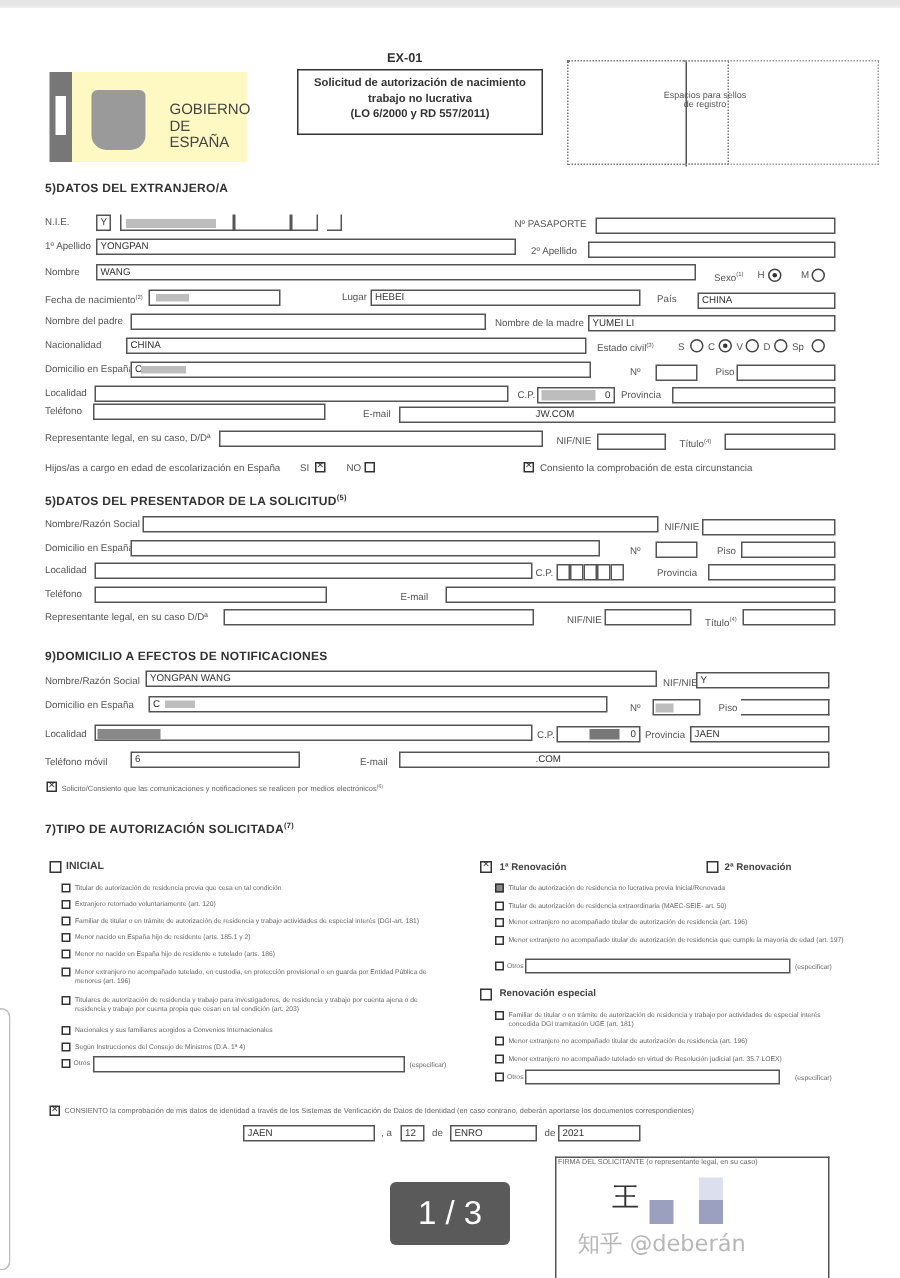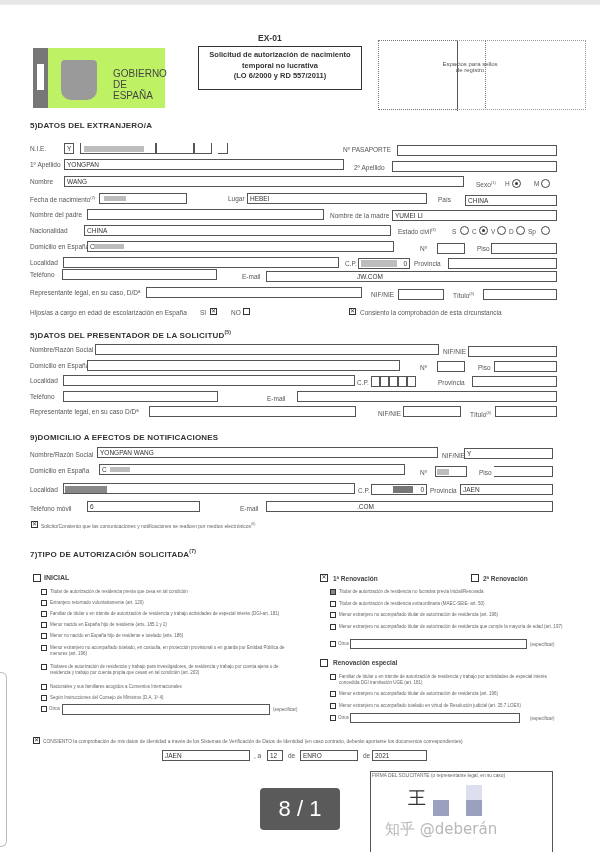"temporal no lucrativa" div { text: temporal -> trabajo }
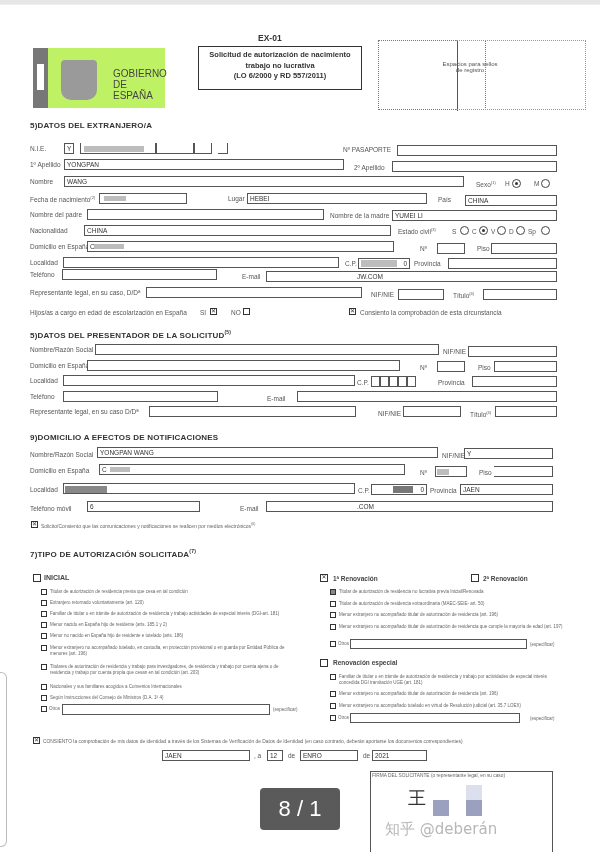"GOBIERNO" div.abs { background: #bef264 -> #fef9c3 }
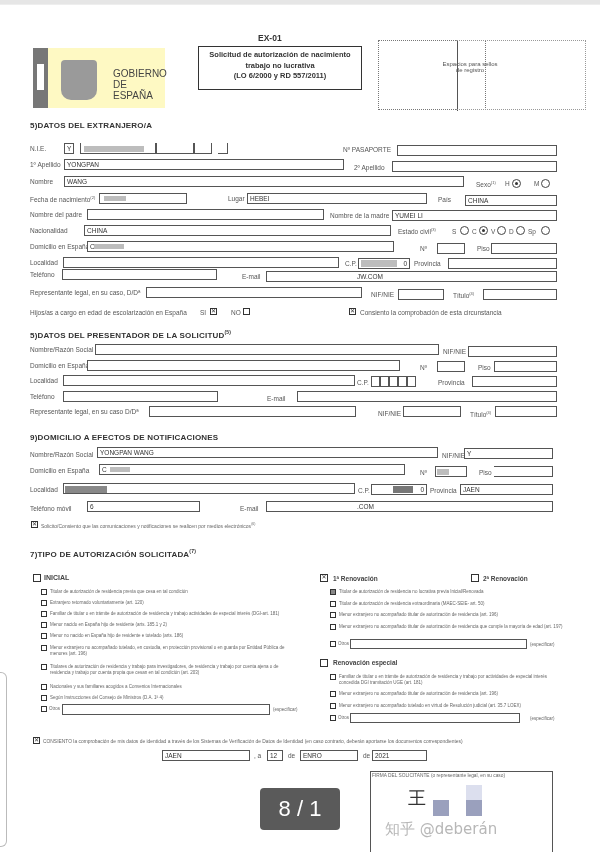"8 / 1" span { text: 8 / 1 -> 1 / 3 }
